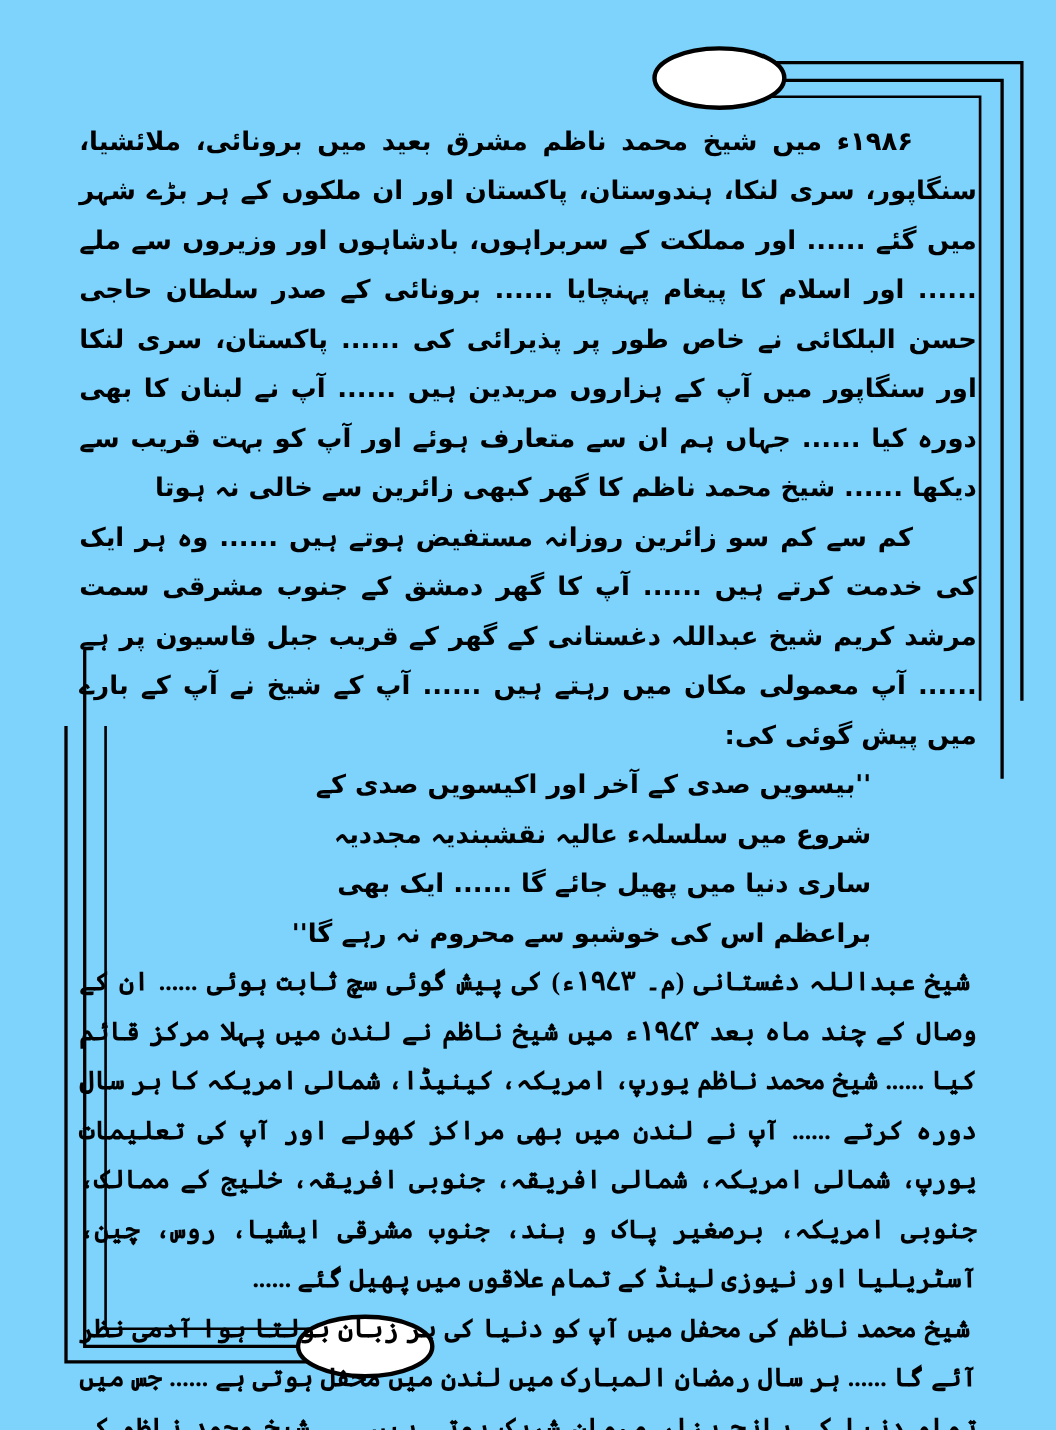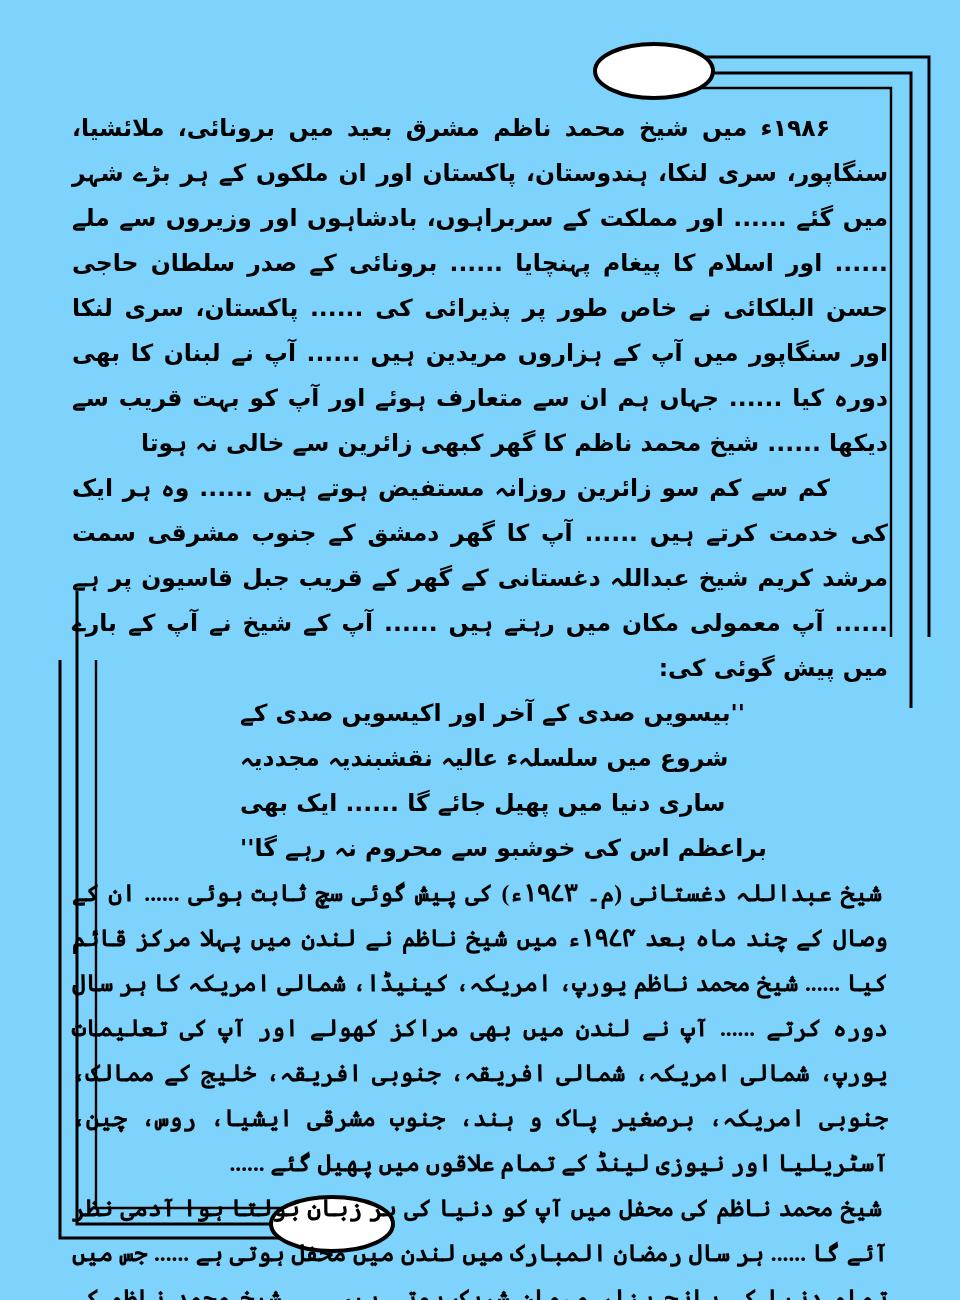"''بیسویں صدی کے آخر اور" p.quote { text-align: left -> right }
